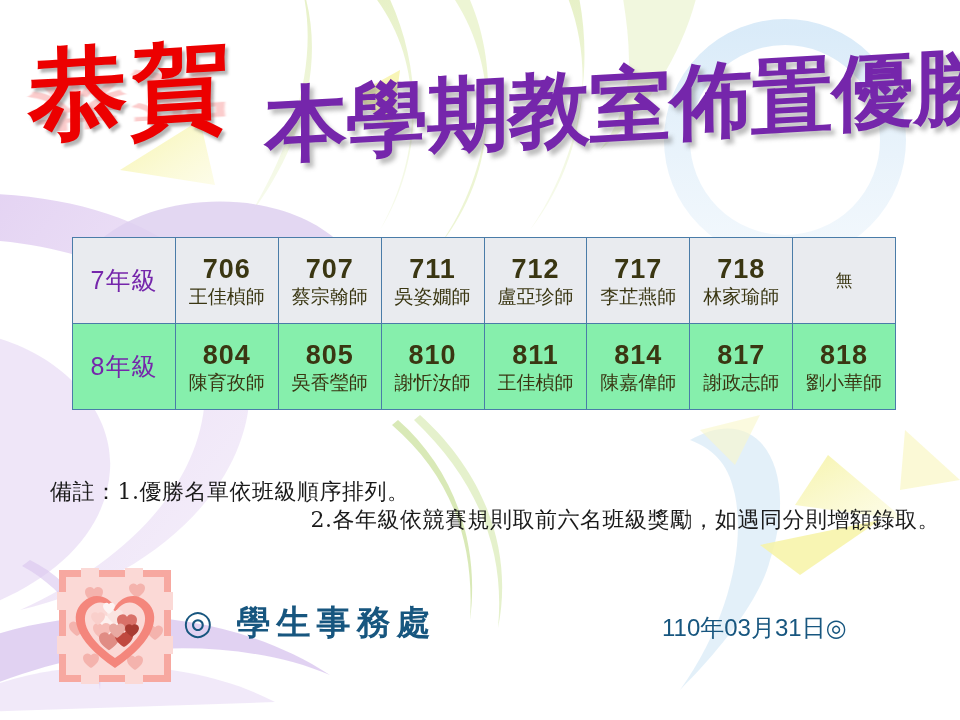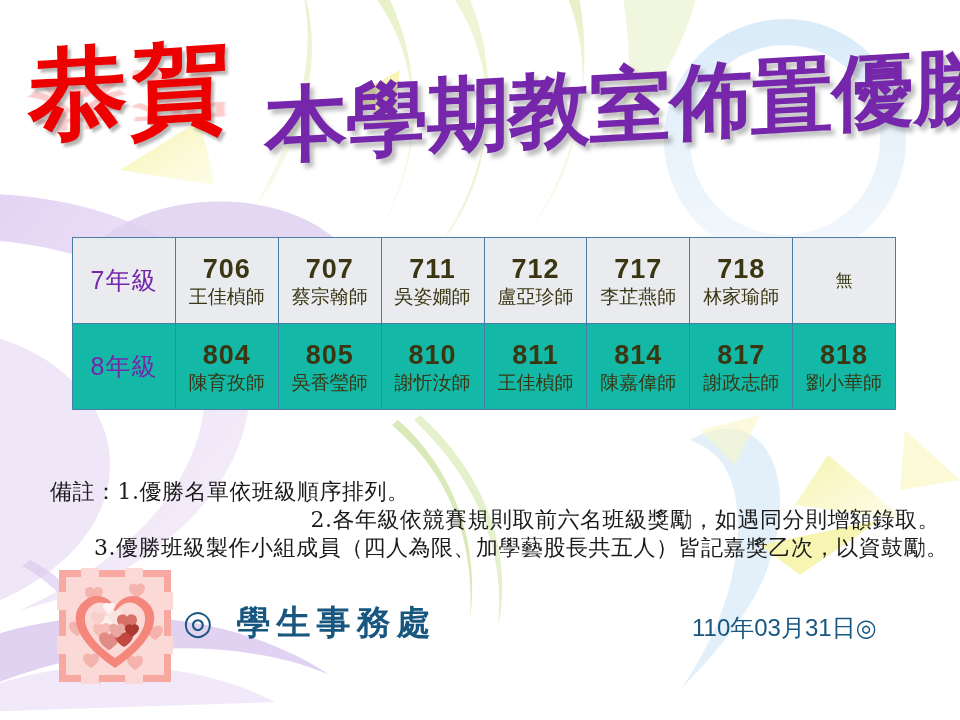"8年級" .r2 td { background: #14b8a6 -> #86efac }
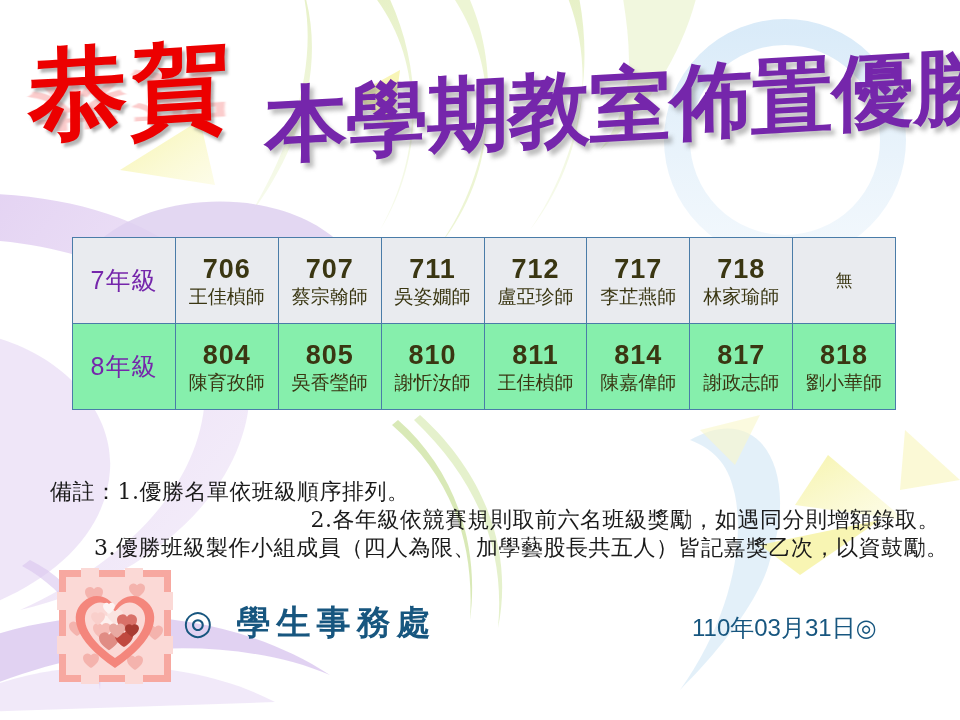"3.優勝班級製作小組成員（四人為限、加學藝股長共五人）皆記嘉獎乙次，以資鼓勵。" div.note-line { html: <div><span>3.優勝班級製作小組成員（四人為限、加學藝股長共五人）皆記嘉獎乙次，以資鼓勵。</span></div> -> none }
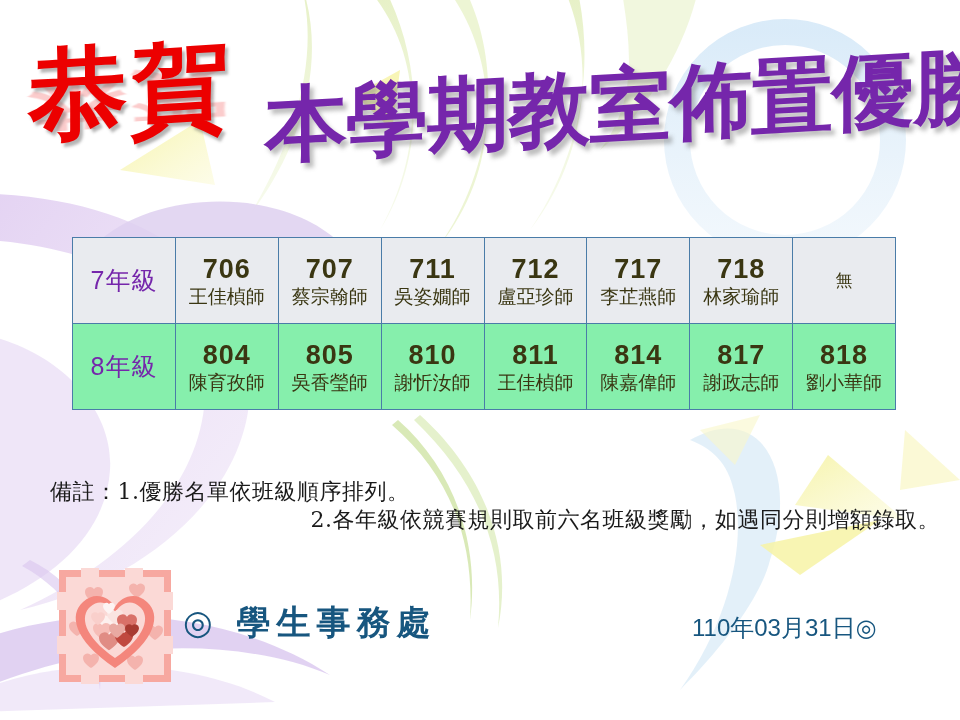"110年03月31日◎" .foot-date { left: 692px -> 662px }
